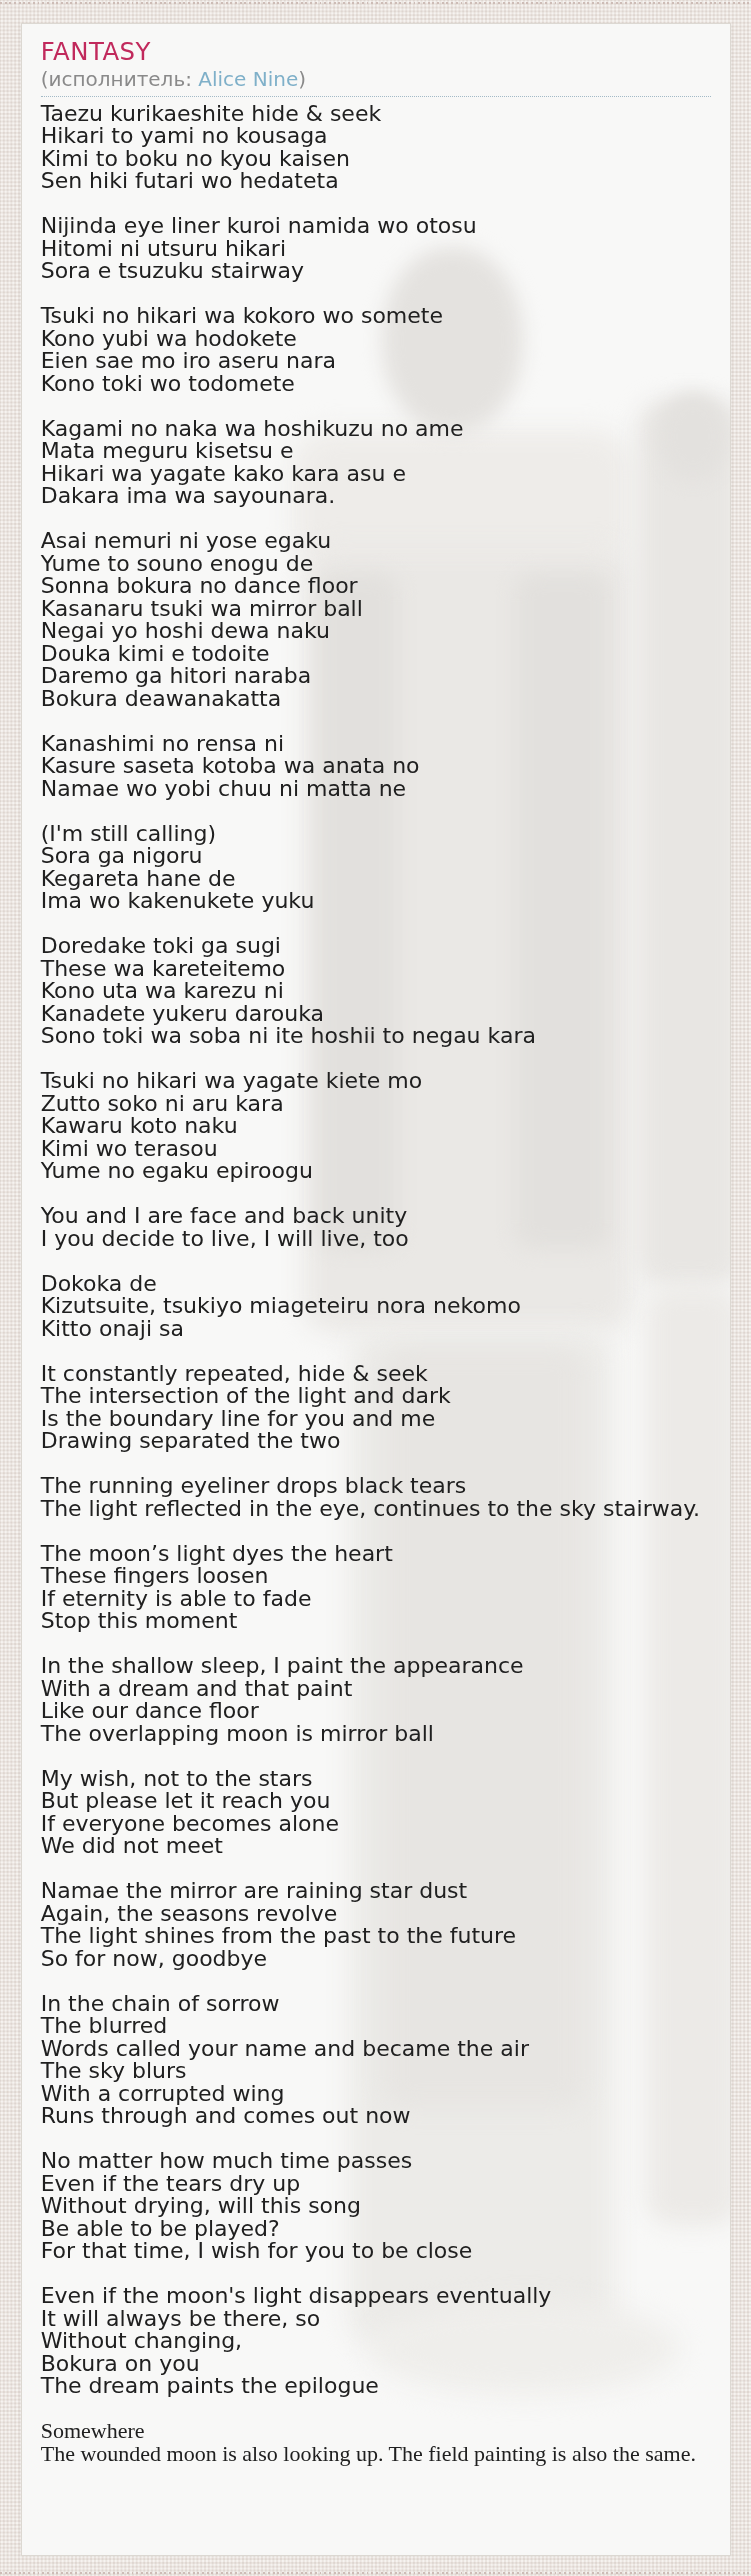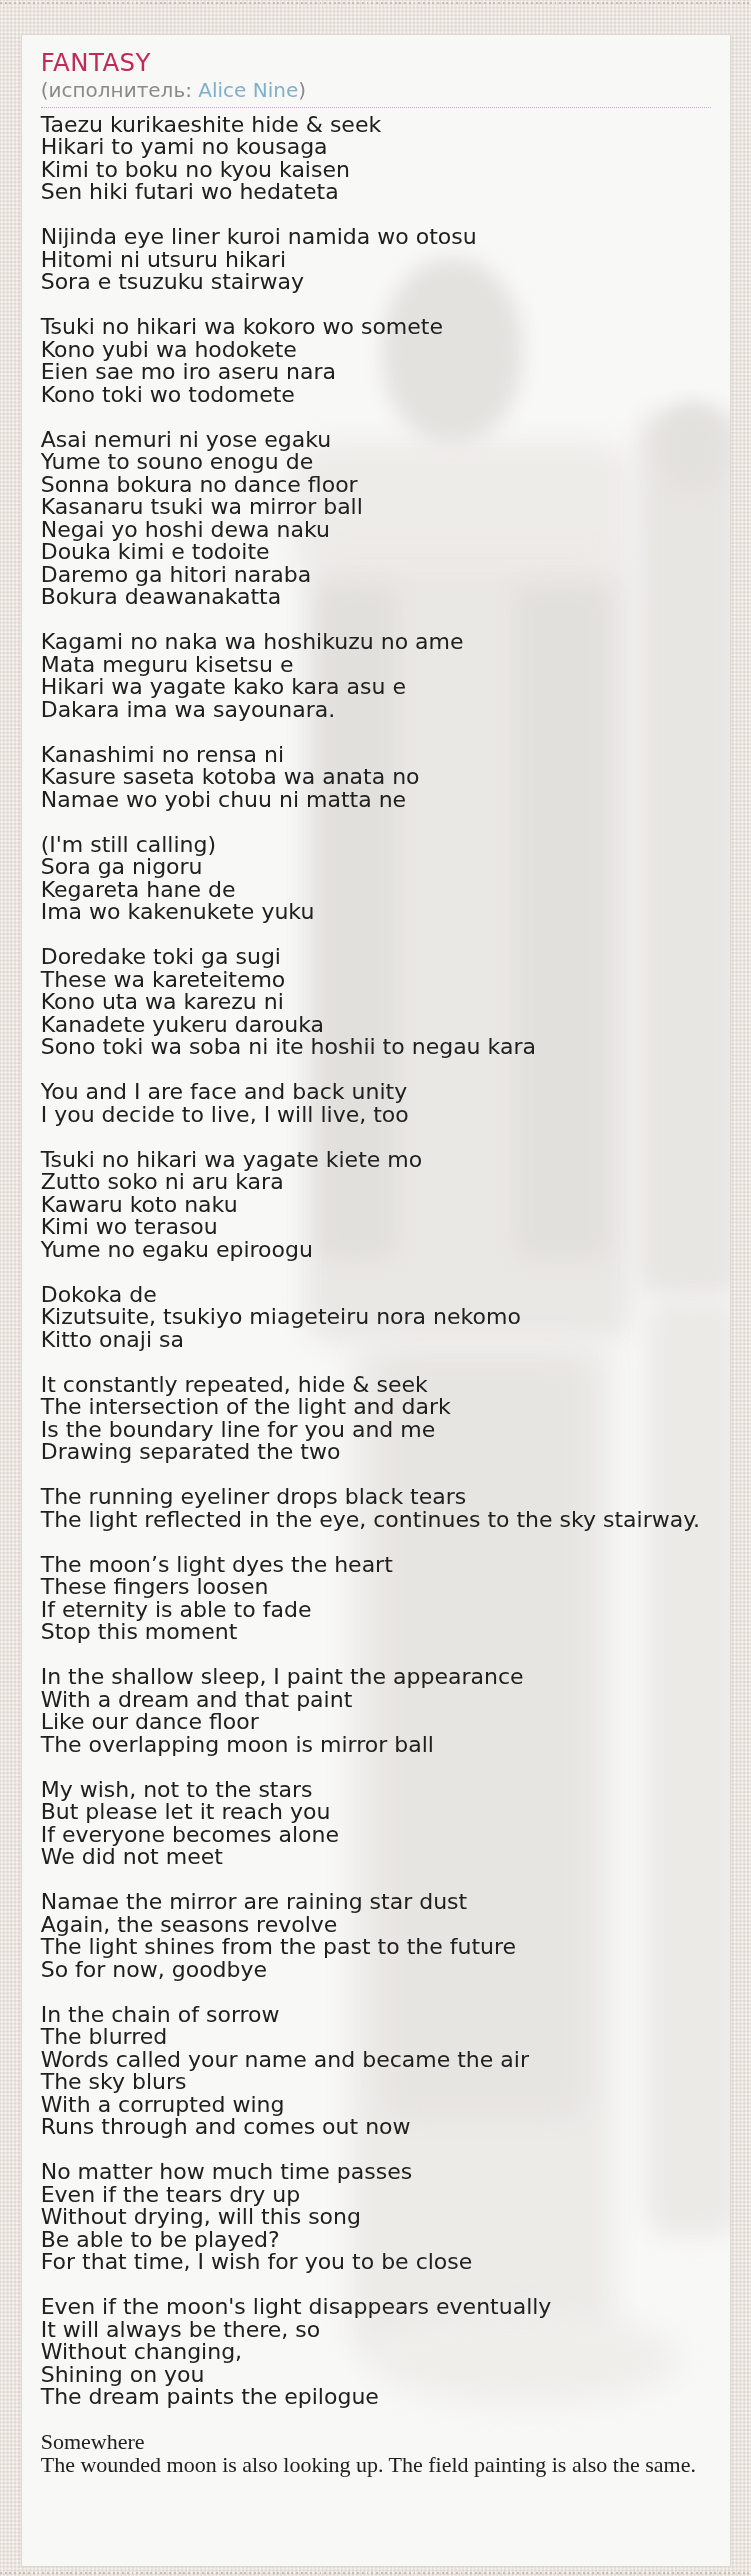"FANTASY" .card { top: 34px -> 23px }
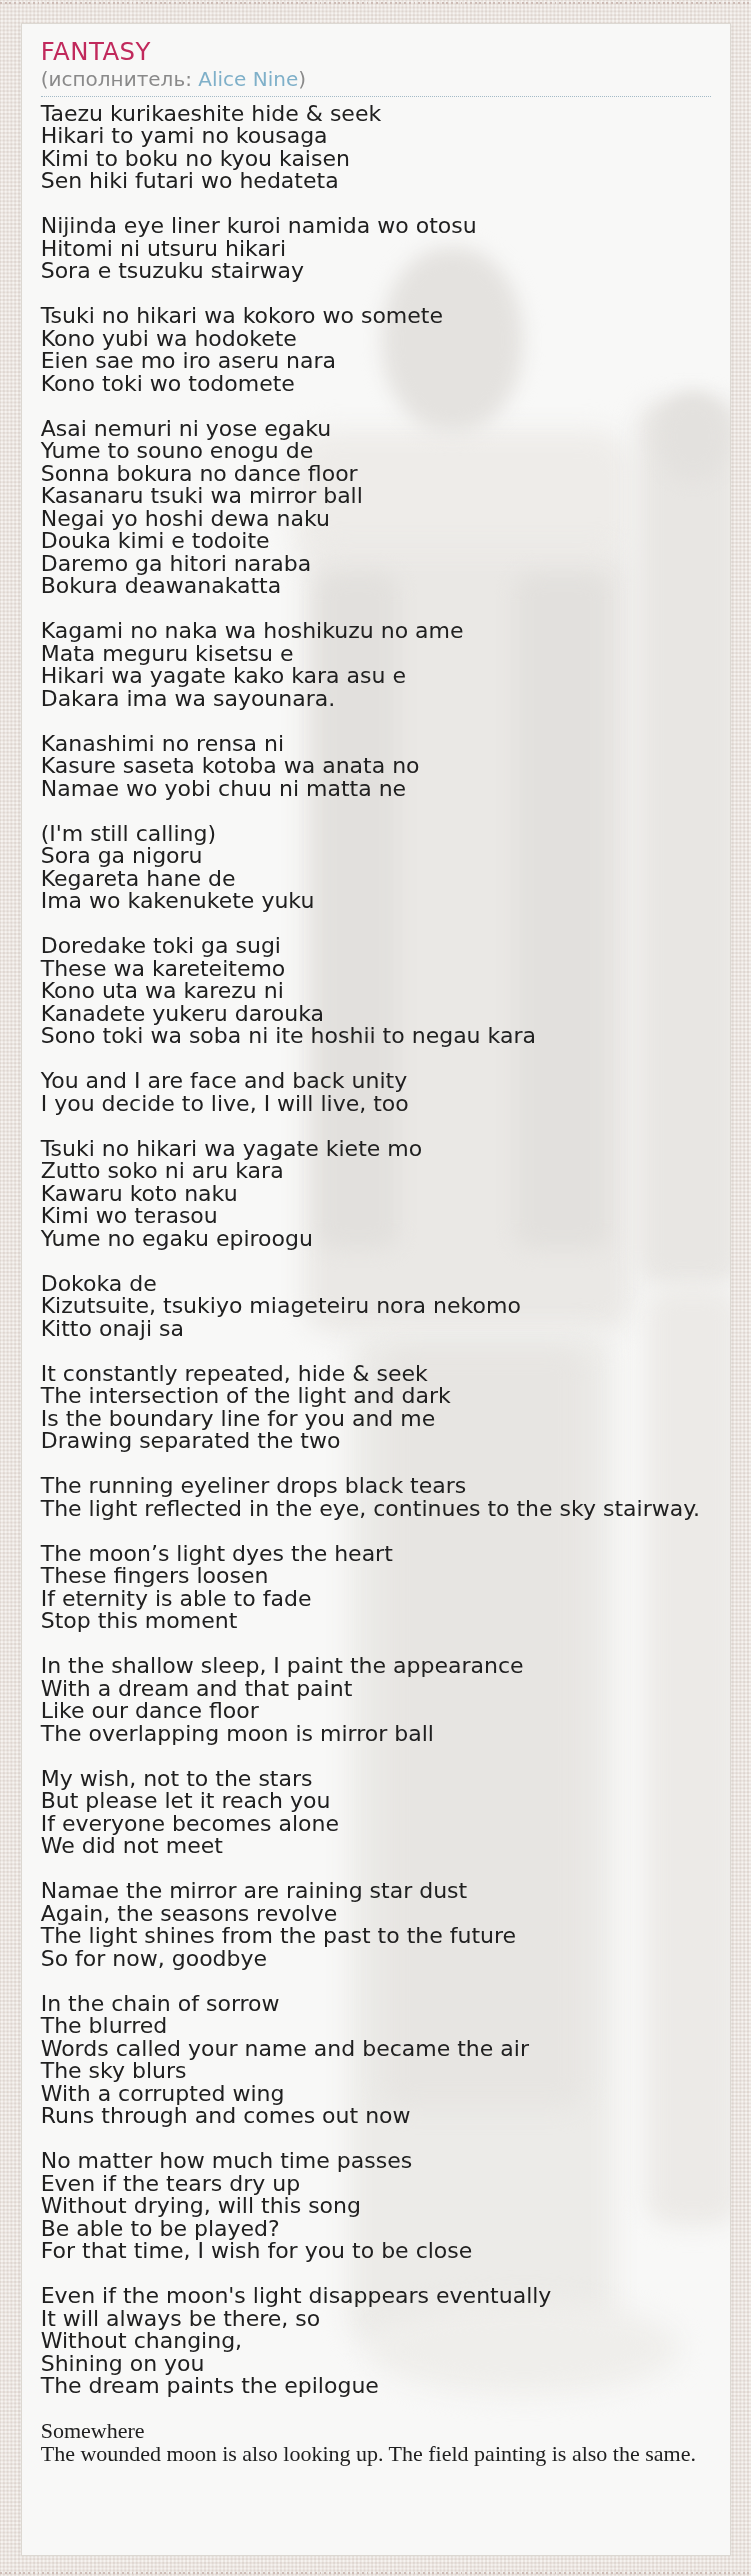"Asai nemuri ni yose egaku" p.stanza { order: before "Kagami no naka wa hoshikuzu" -> after "Kagami no naka wa hoshikuzu" }
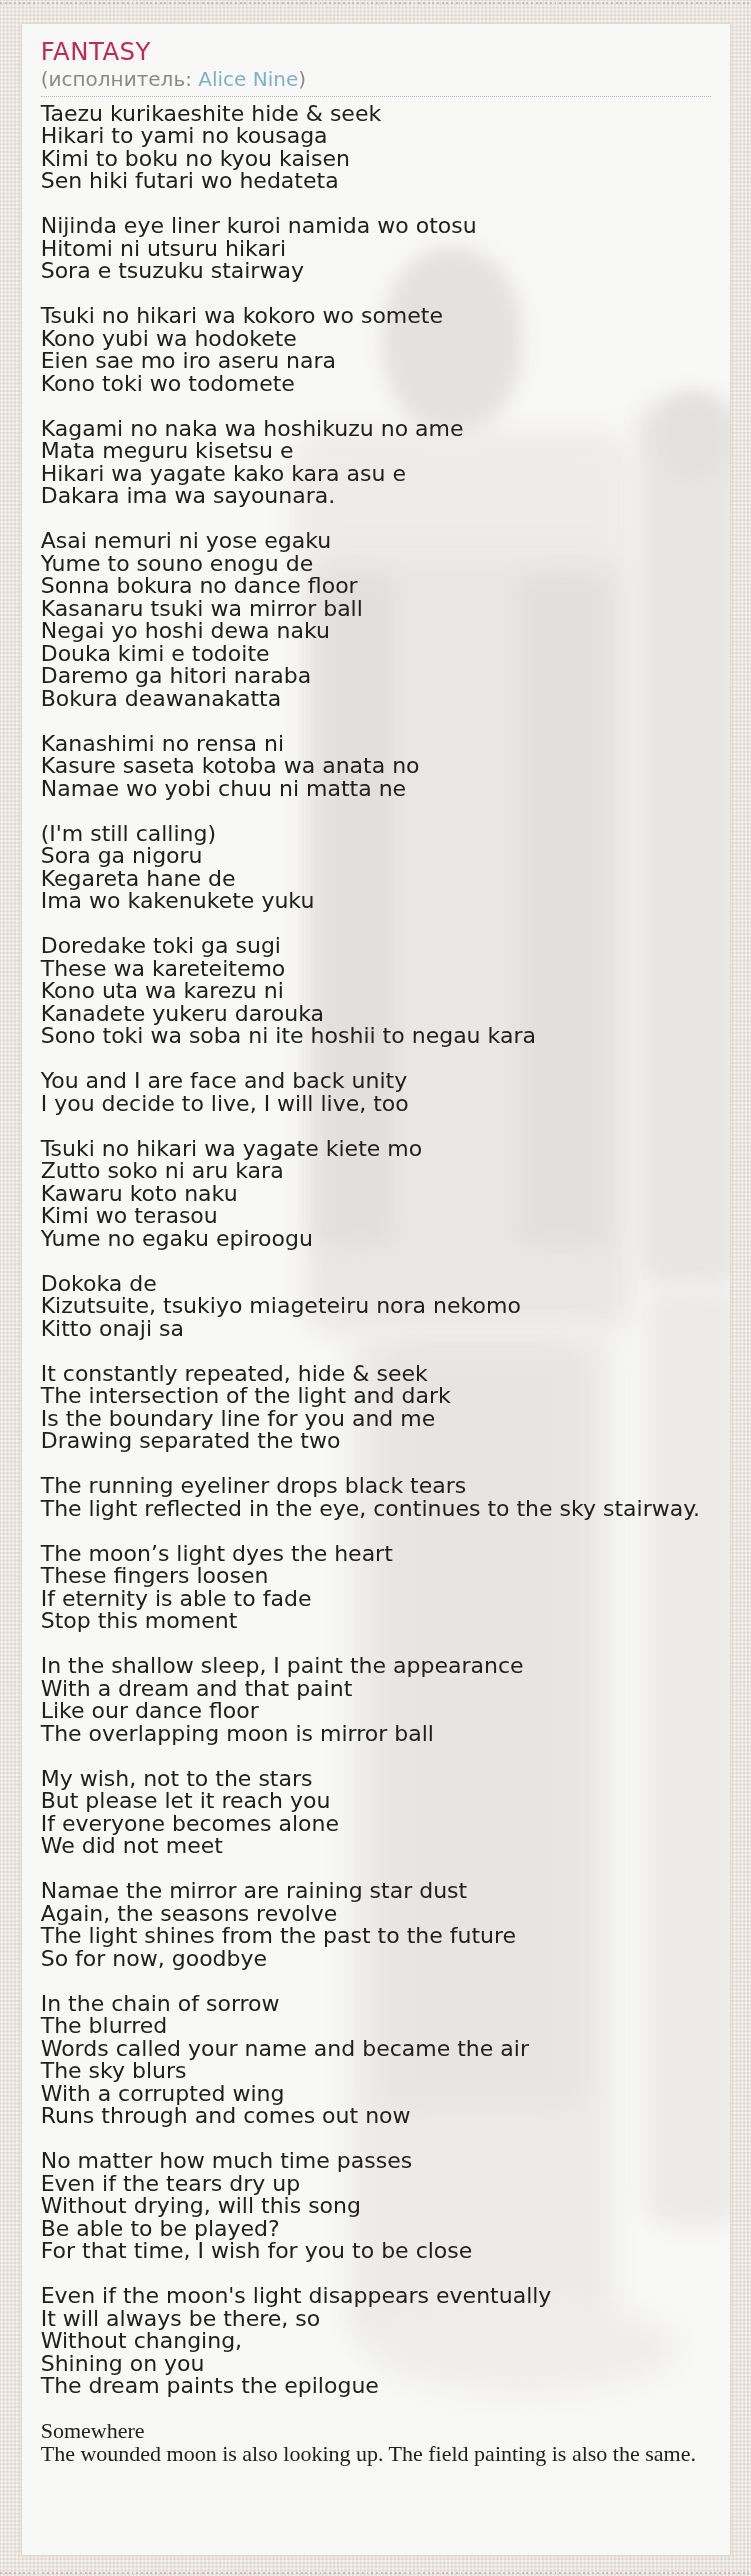"You and I are face" p.stanza { order: before "Tsuki no hikari wa yagate" -> after "Tsuki no hikari wa yagate" }
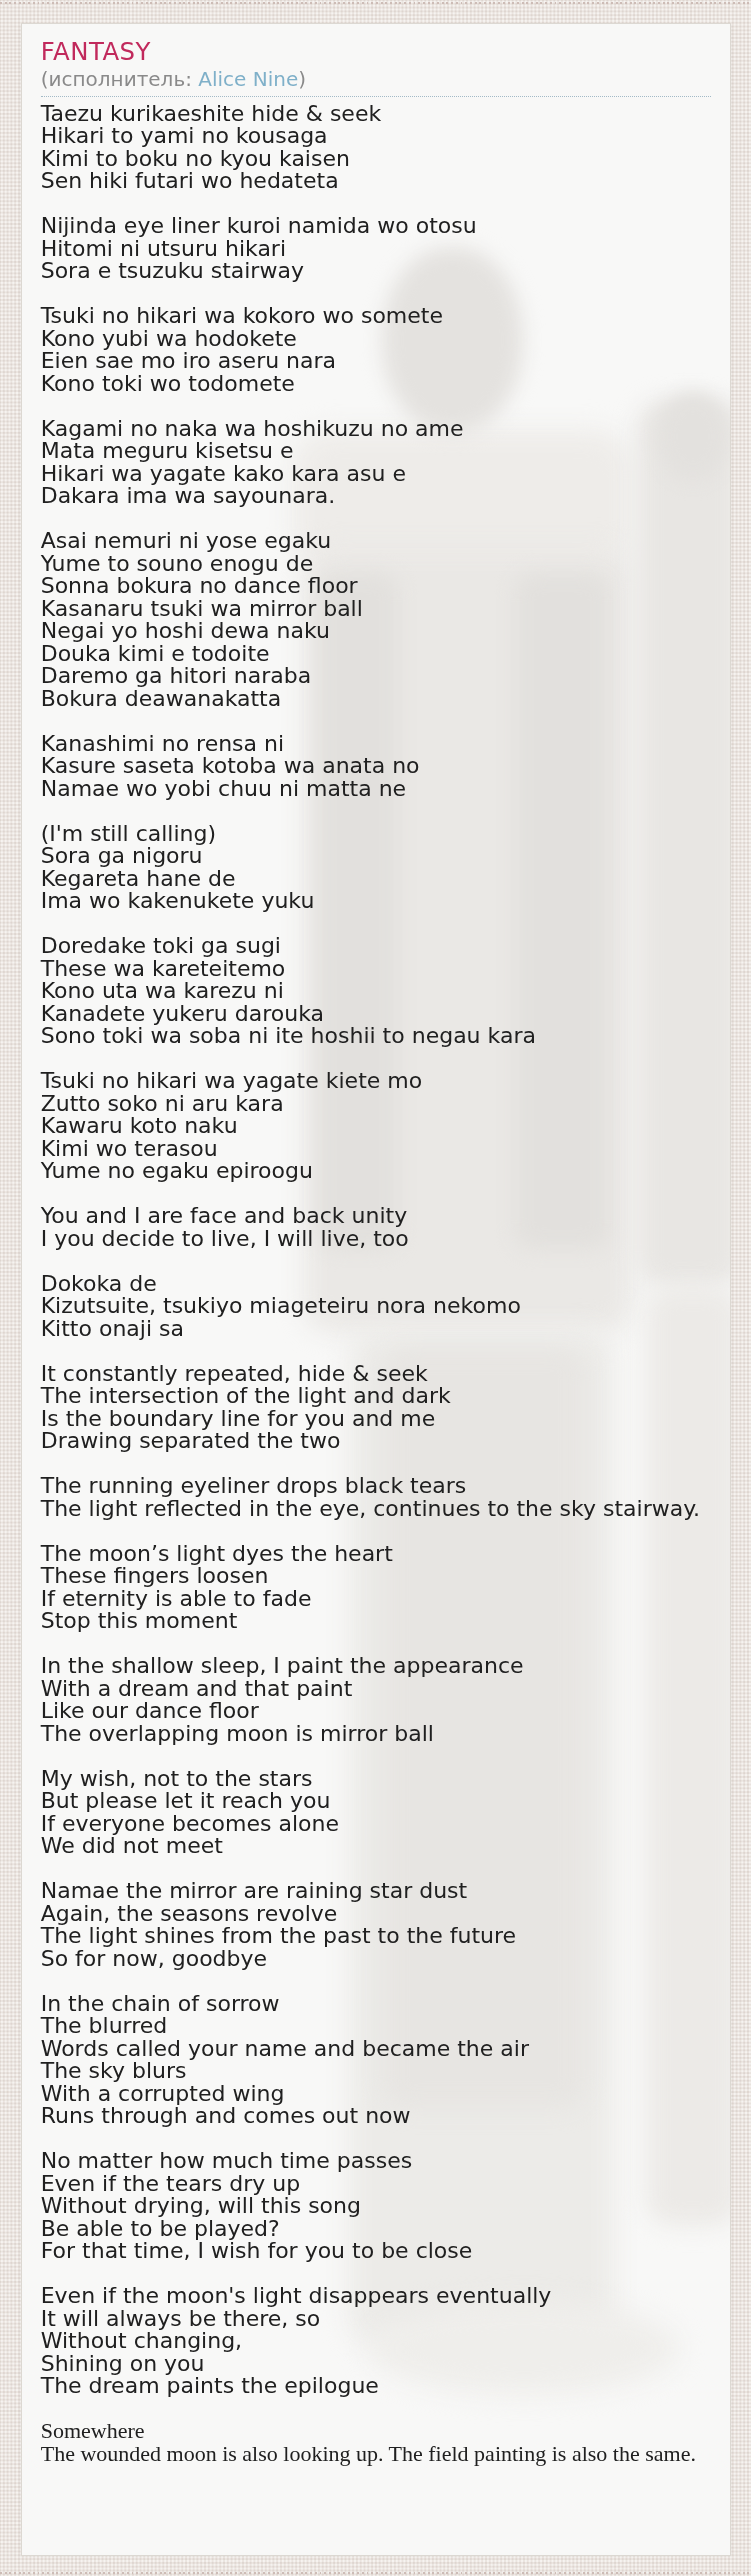"Shining on you" span { text: Shining -> Bokura }
